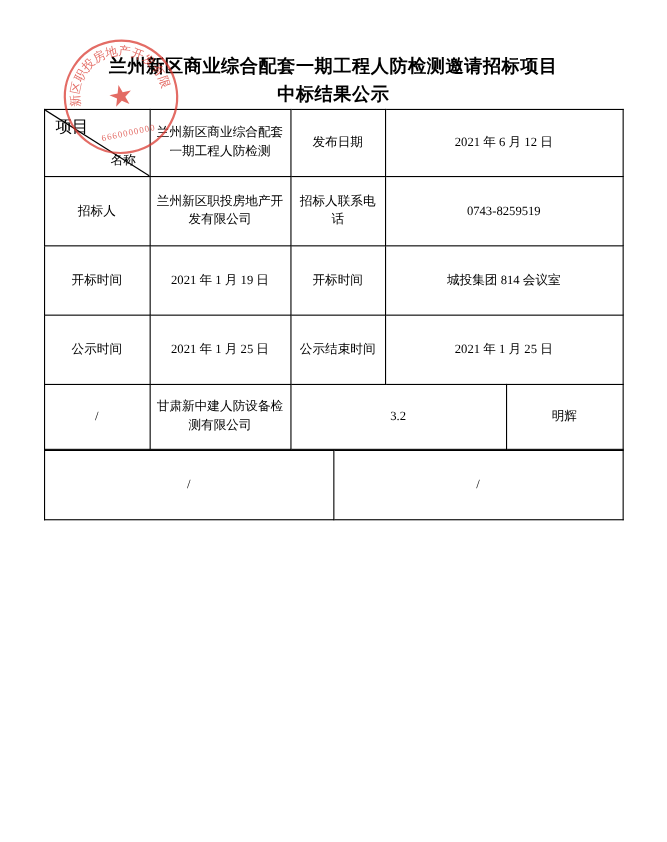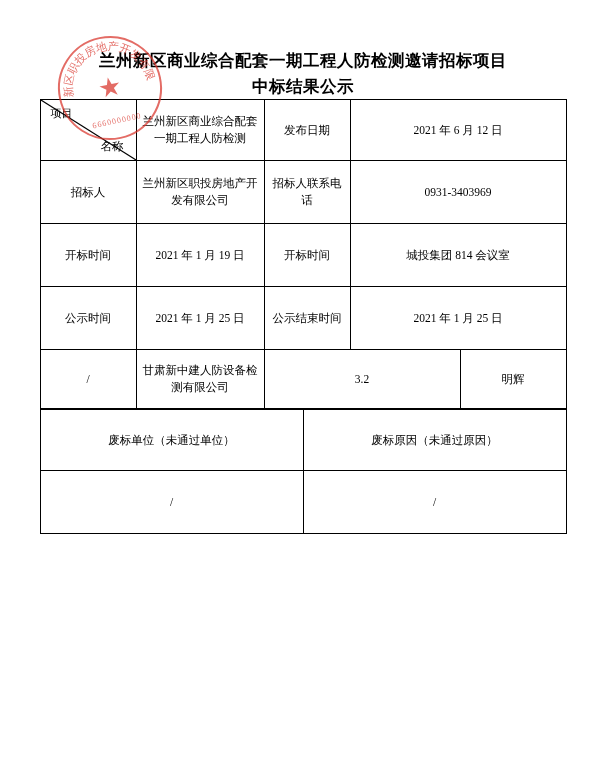"项目" .cell-diag .lbl-top { font-size: 11px -> 15px }
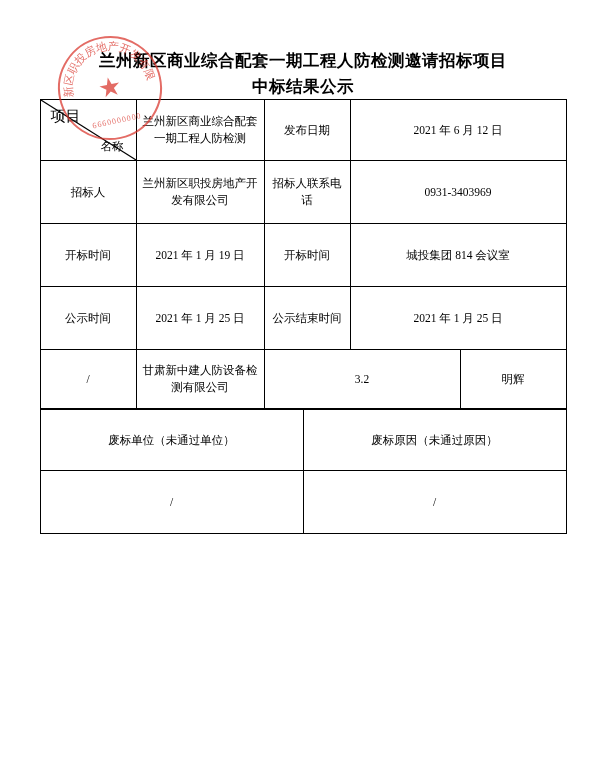"0931-3403969" td { text: 0931-3403969 -> 0743-8259519 }
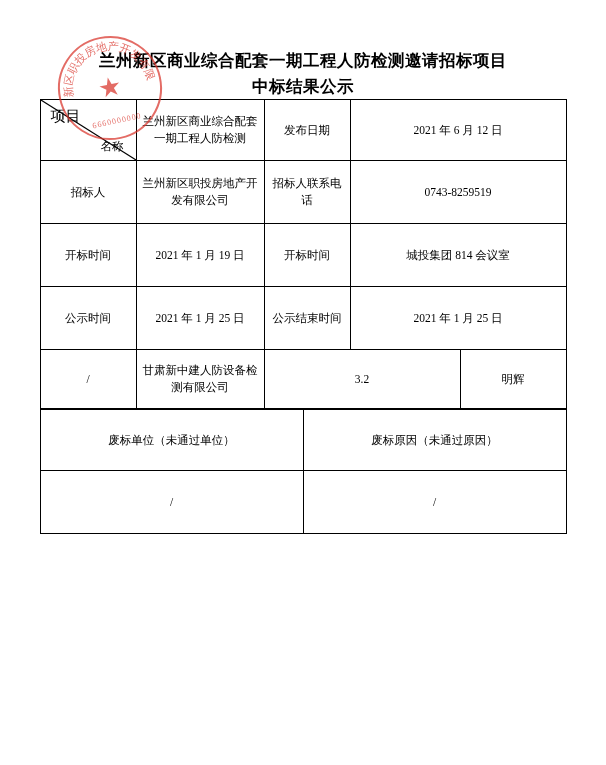"废标单位（未通过单位）" tr.row-waste-head { html: <tr> <td>废标单位（未通过单位）</td> <td>废标原因（未通过原因）</td> </tr> -> none }
